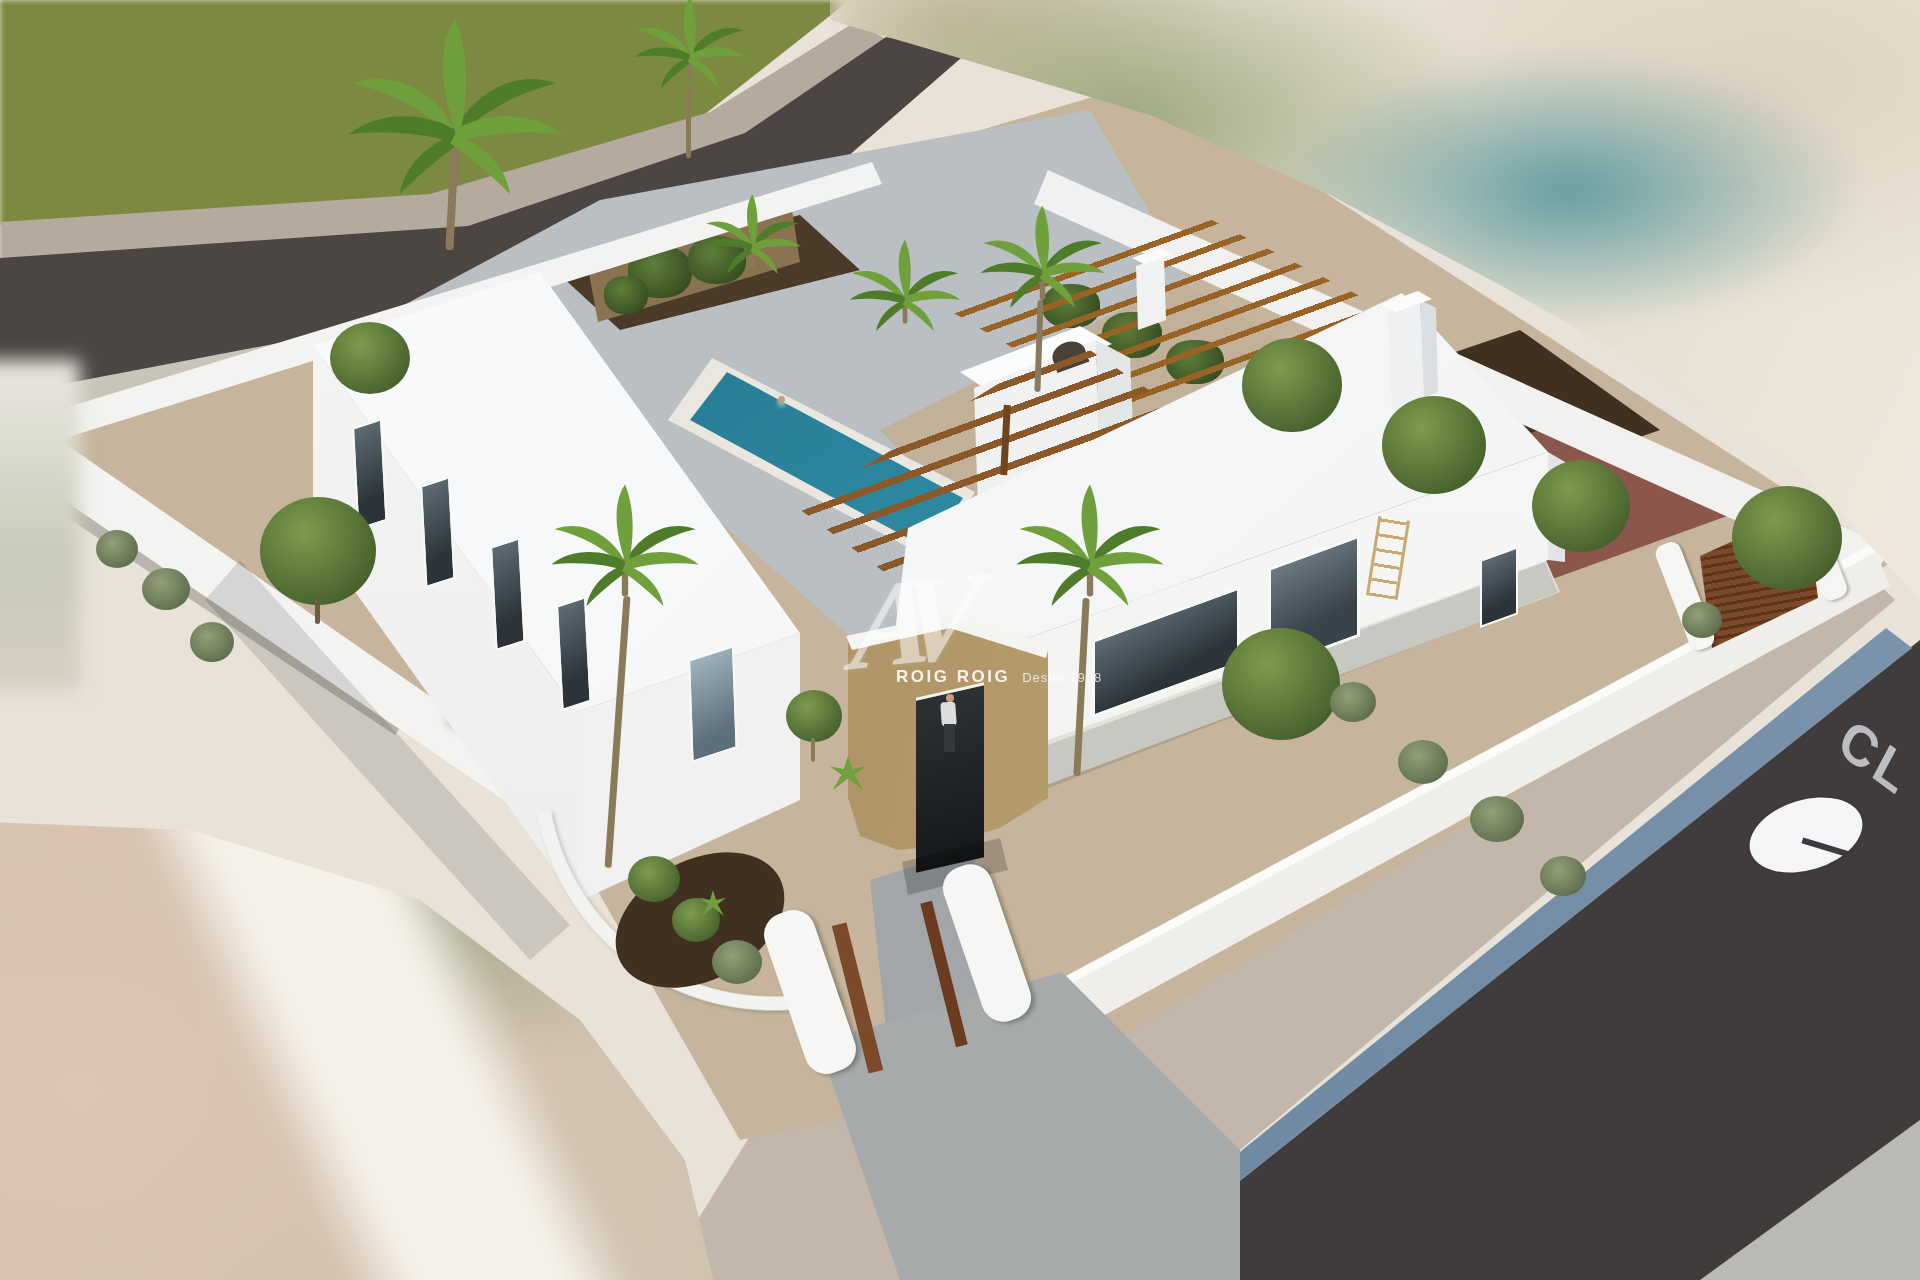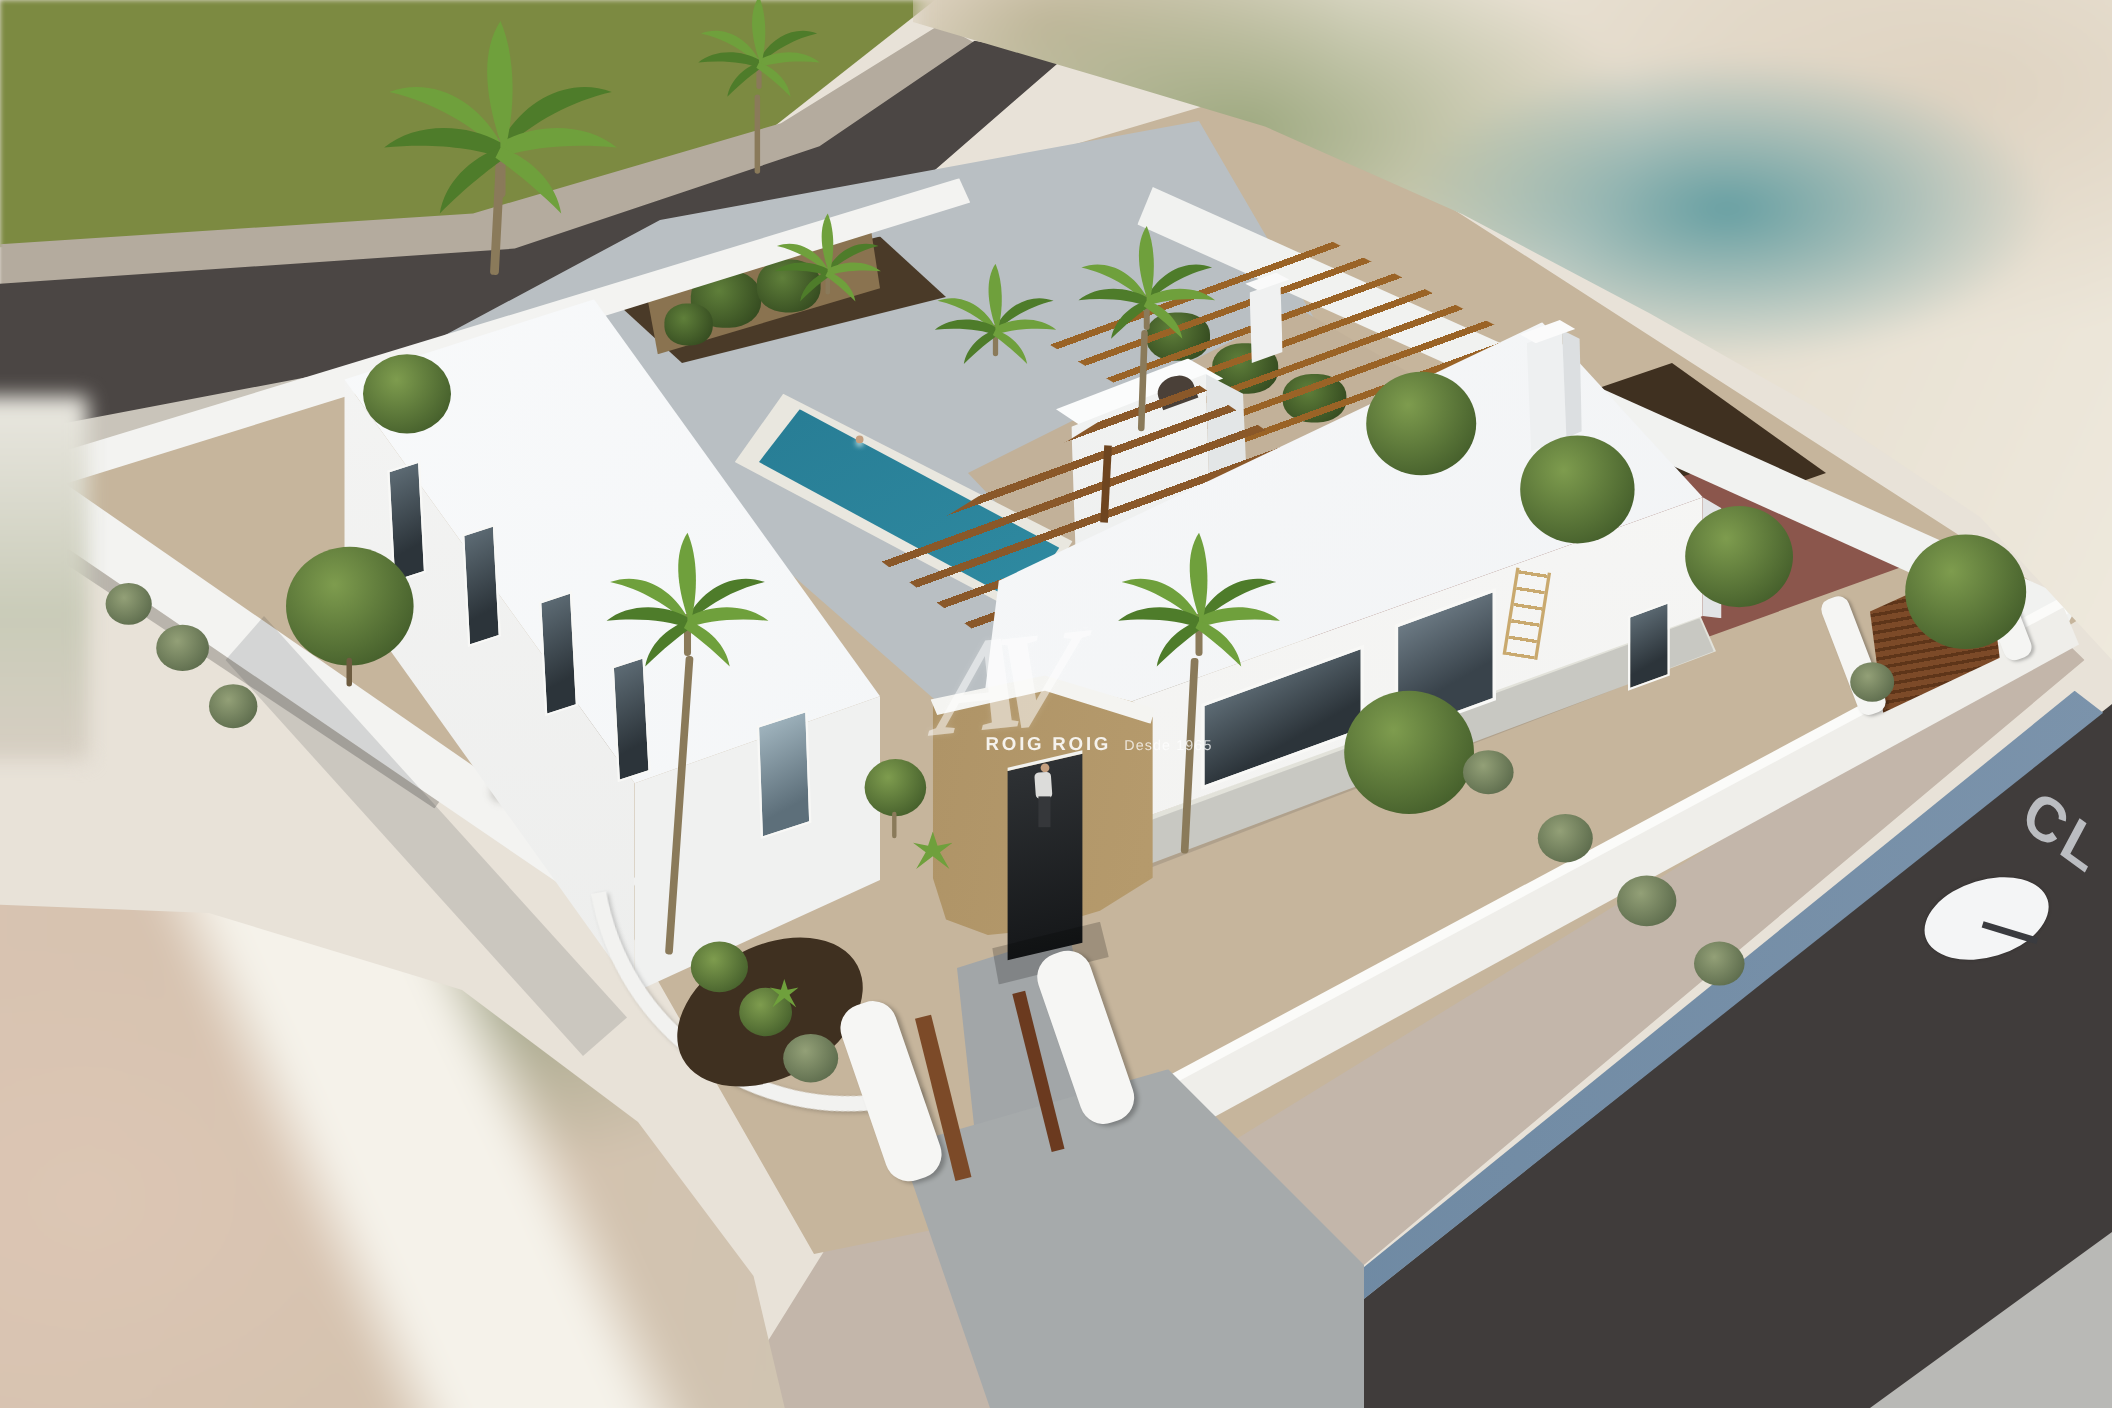"Desde 1965" span.tag { text: 1965 -> 1968 }
